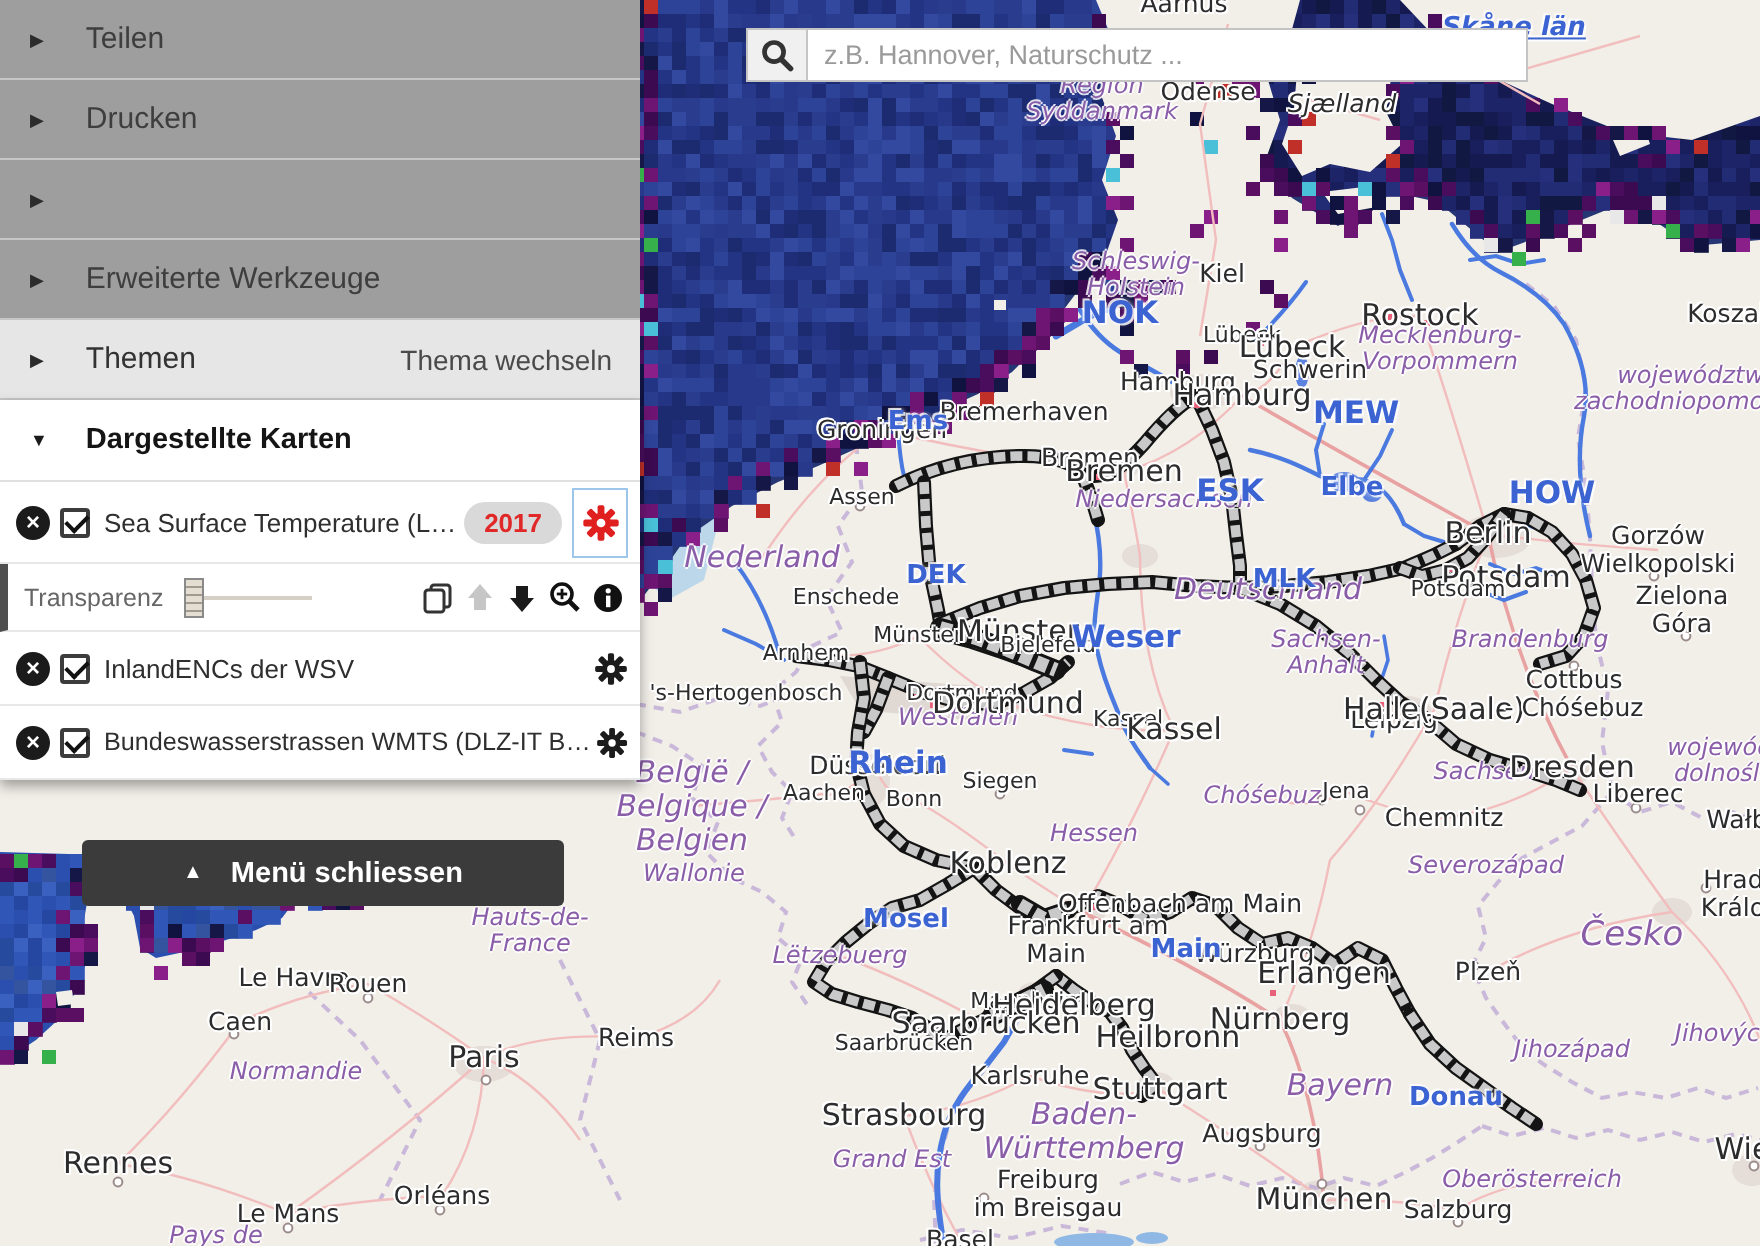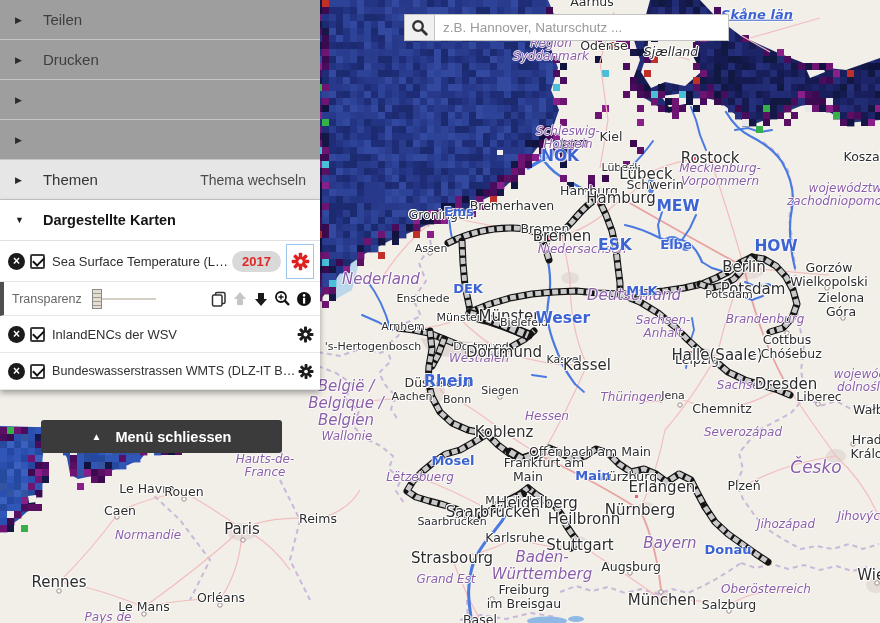"z.B. Hannover, Naturschutz ..." .searchbar { left: 404px -> 373px; width: 325px -> 391px }
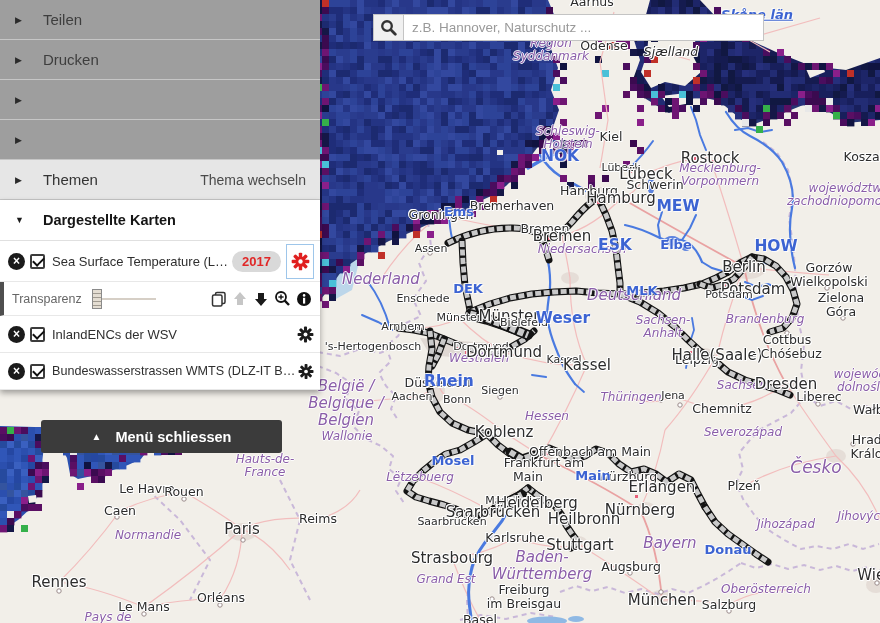"Erweiterte Werkzeuge" span { html: none -> <span>Erweiterte Werkzeuge</span> }
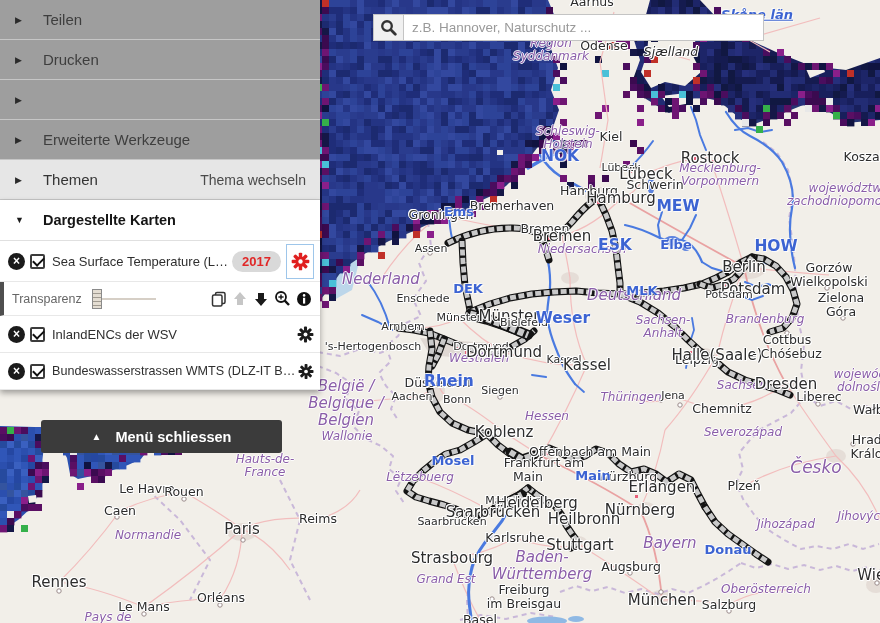"Thüringen" span.lbl-region { text: Thüringen -> Chóśebuz }
